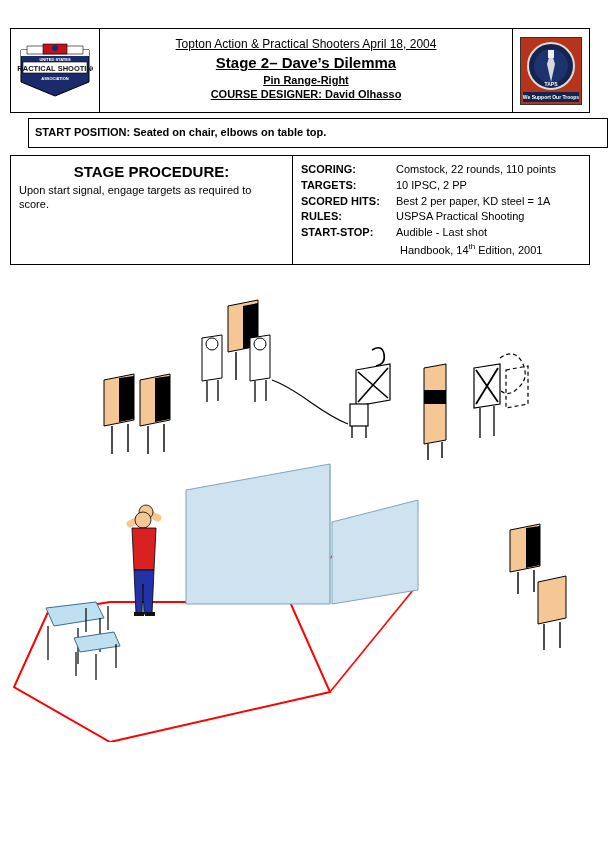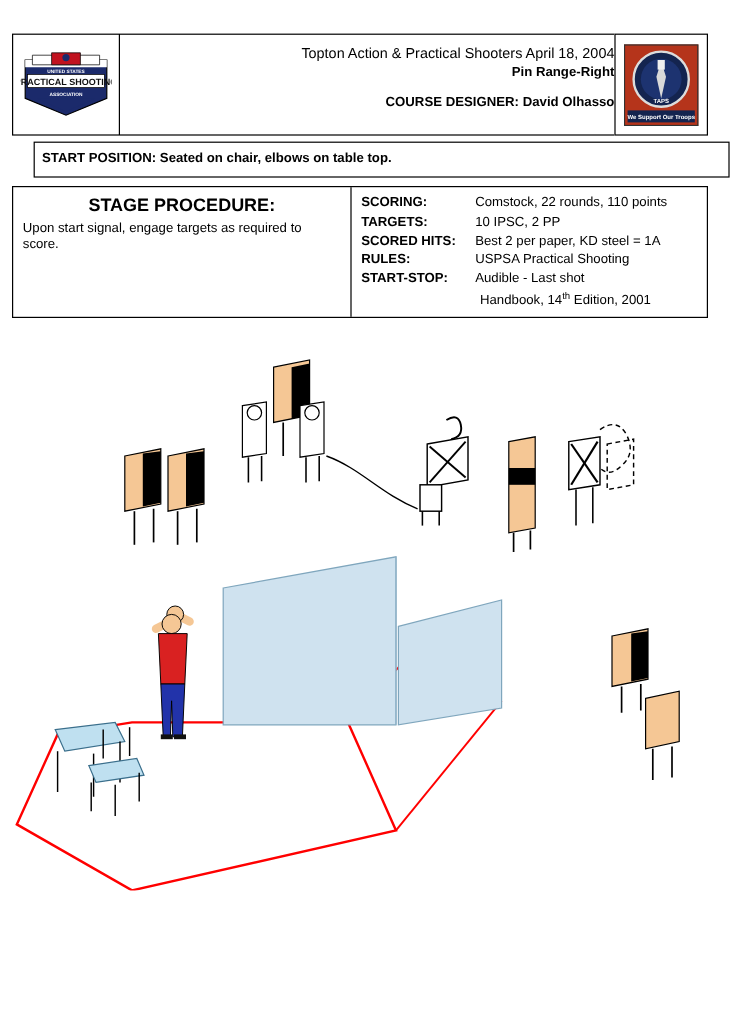"Topton Action & Practical Shooters" .header-center { text-align: right -> center; text-decoration: none -> underline }
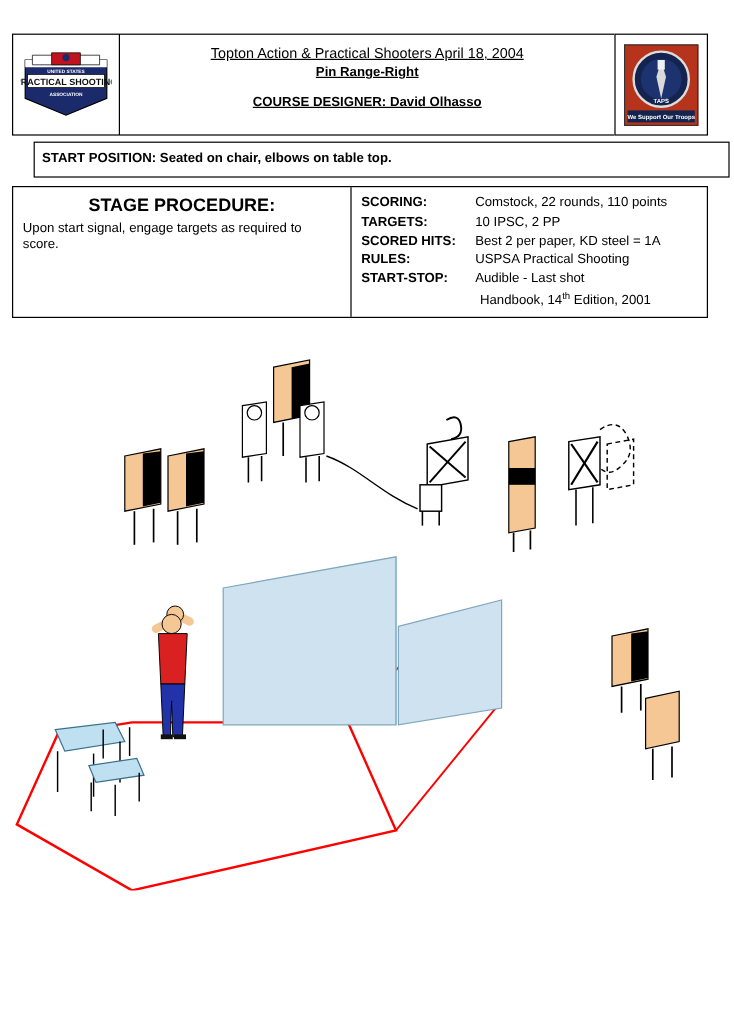"Stage 2– Dave’s Dilemma" div.hdr-line2 { html: none -> <div>Stage 2– Dave’s Dilemma</div> }
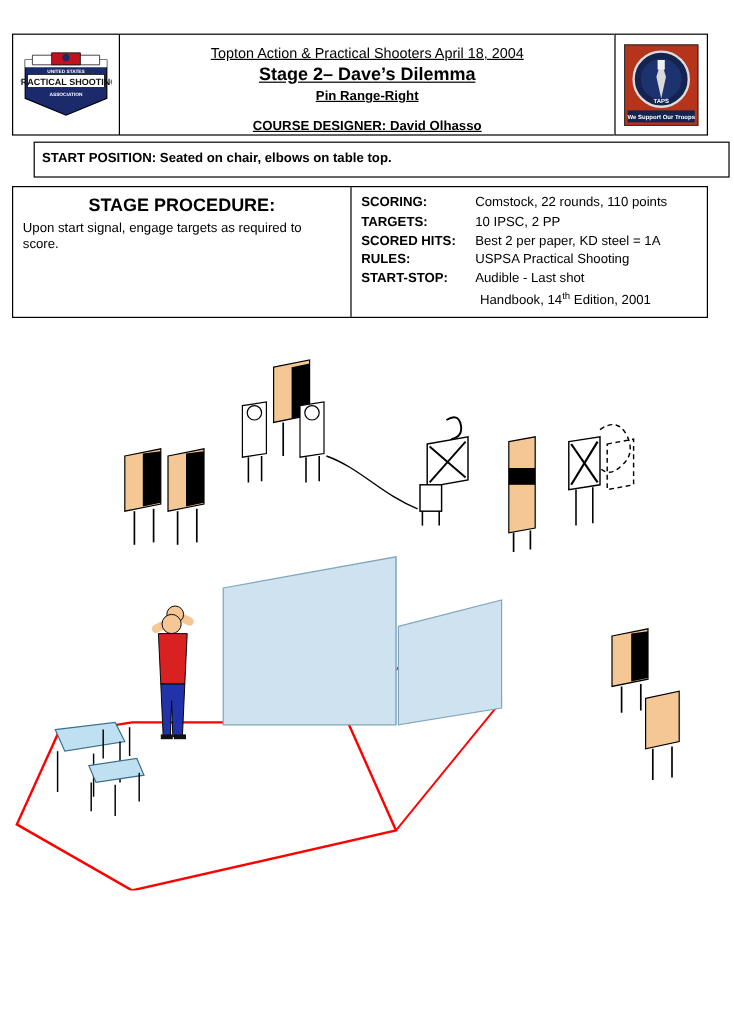"Pin Range-Right" .hdr-line3 { margin-bottom: 13px -> 2px }
